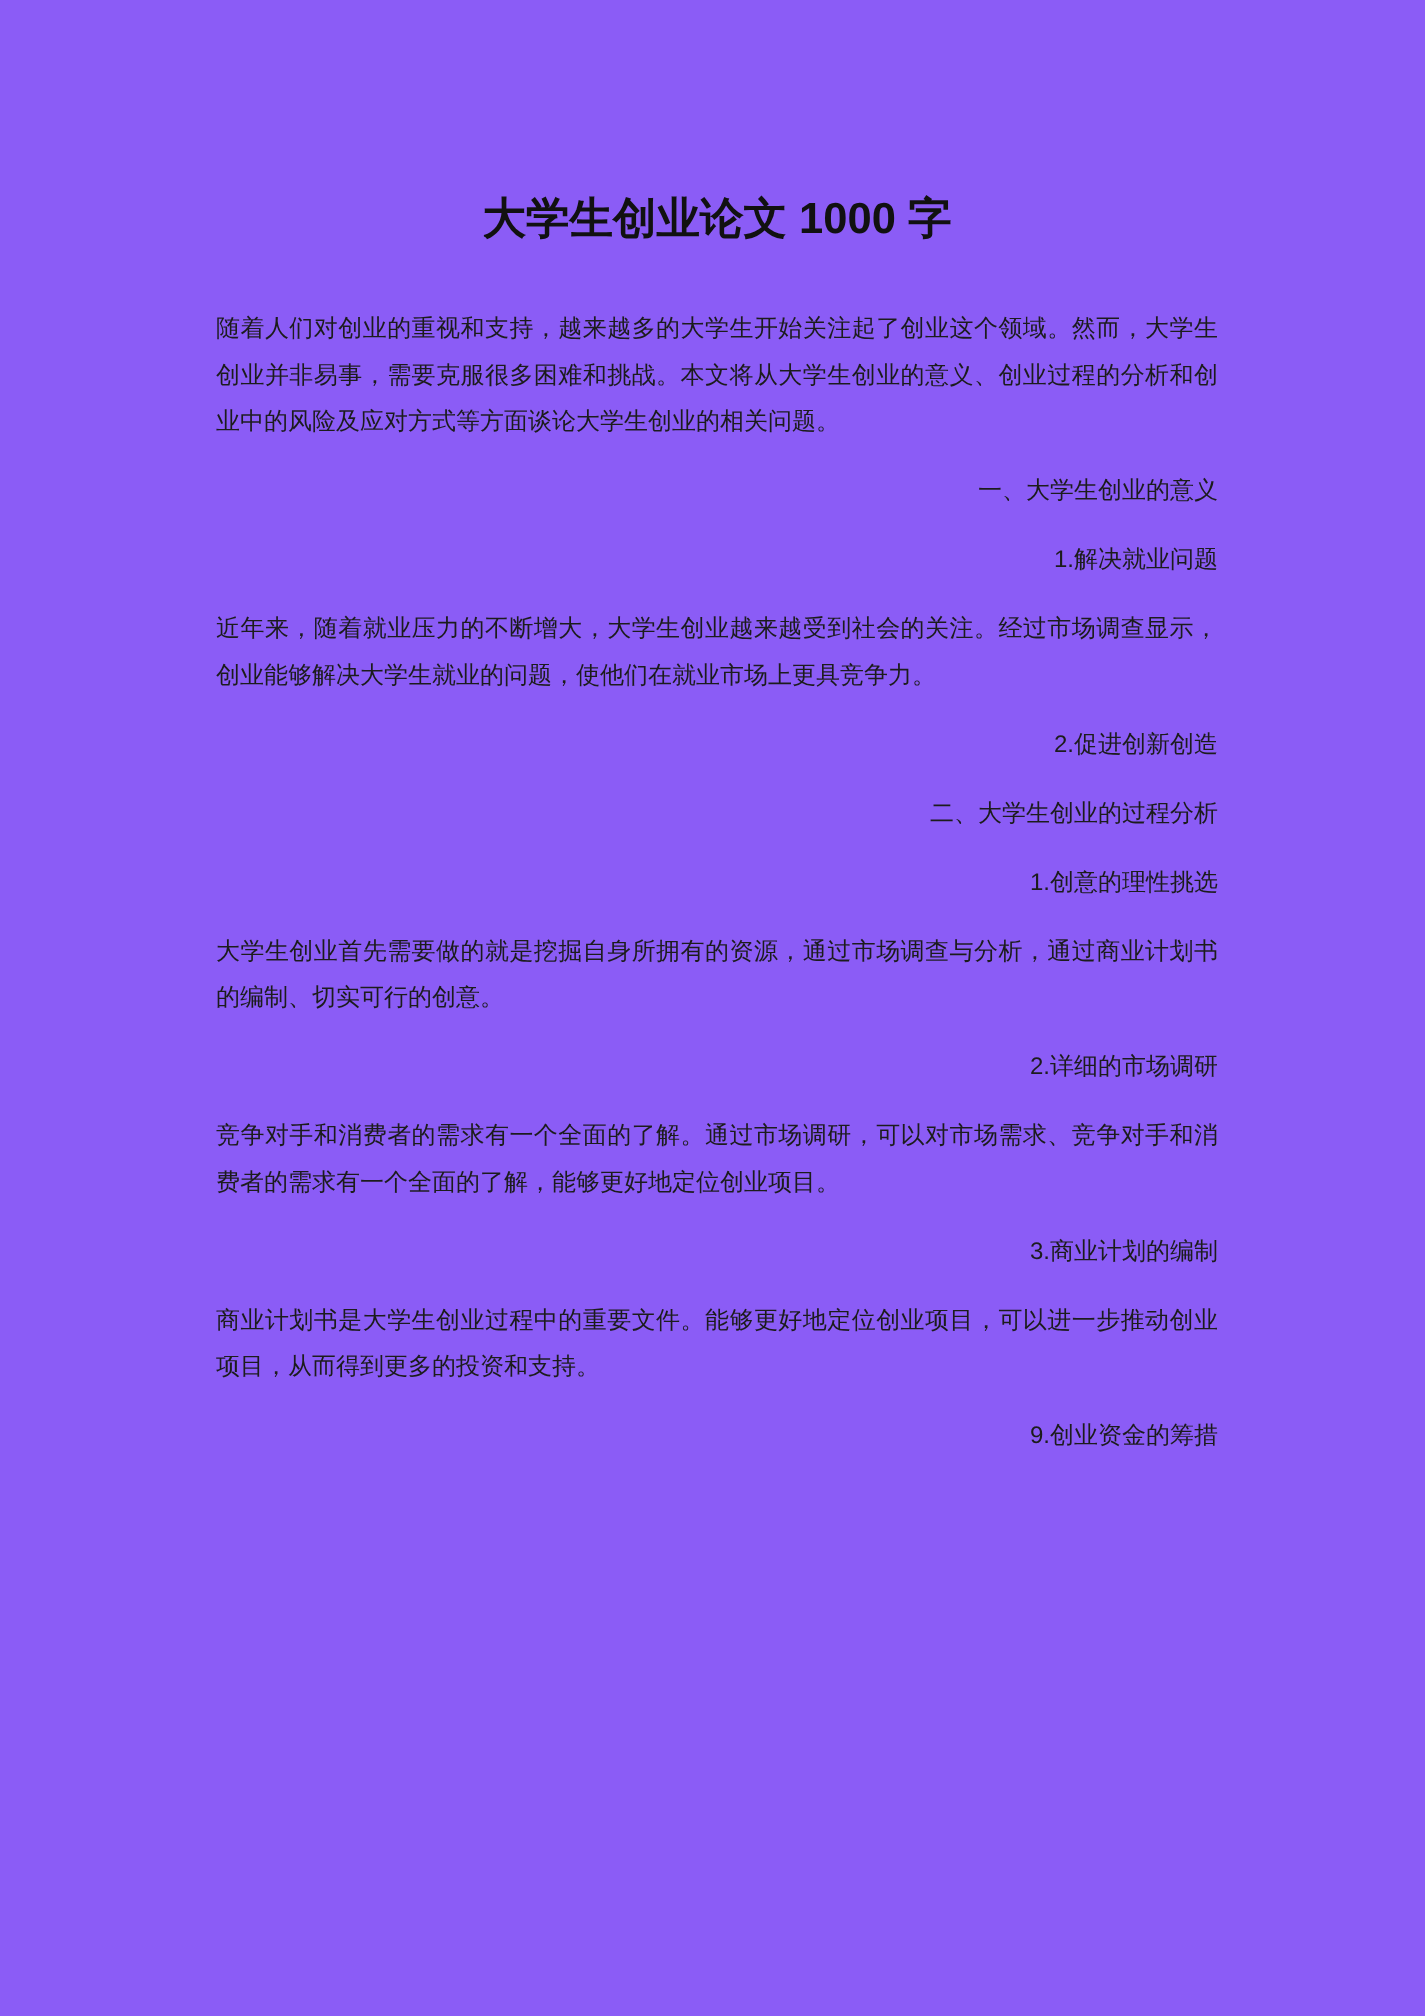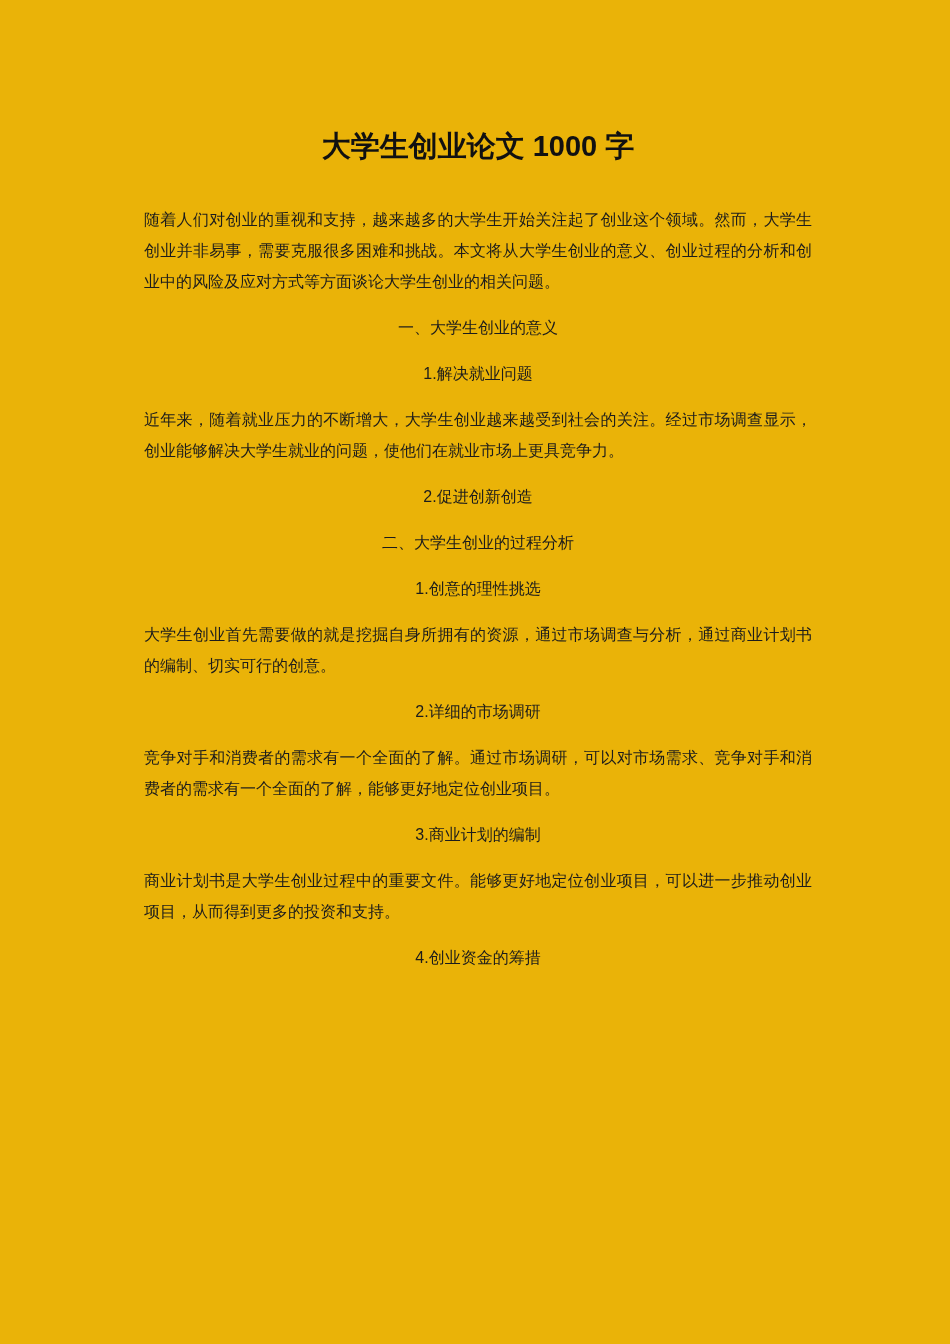"大学生创业论文 1000 字" .page { background: #eab308 -> #8b5cf6 }
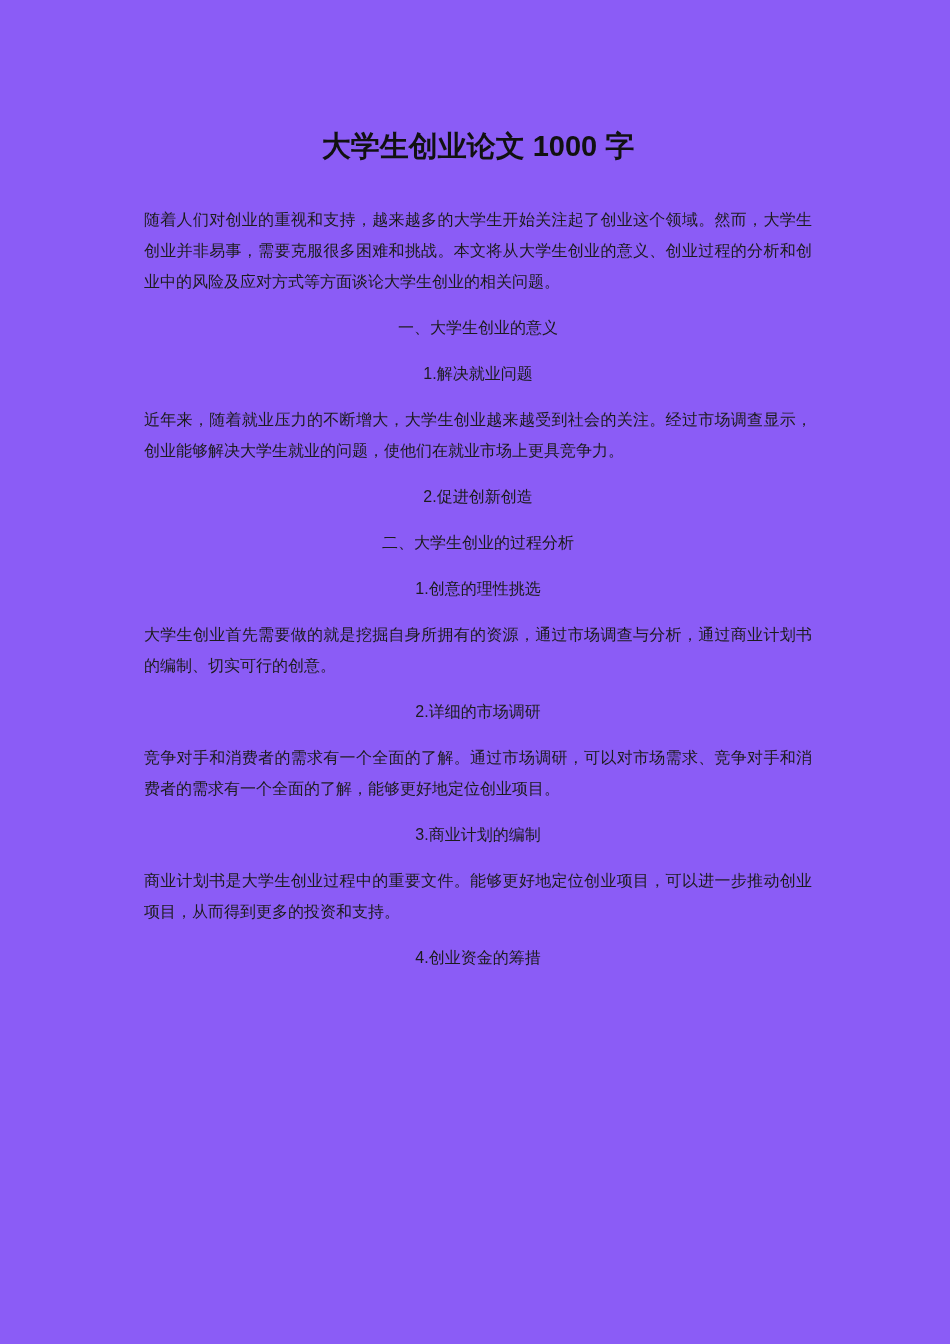"一、大学生创业的意义" .heading, .subheading { text-align: center -> right }
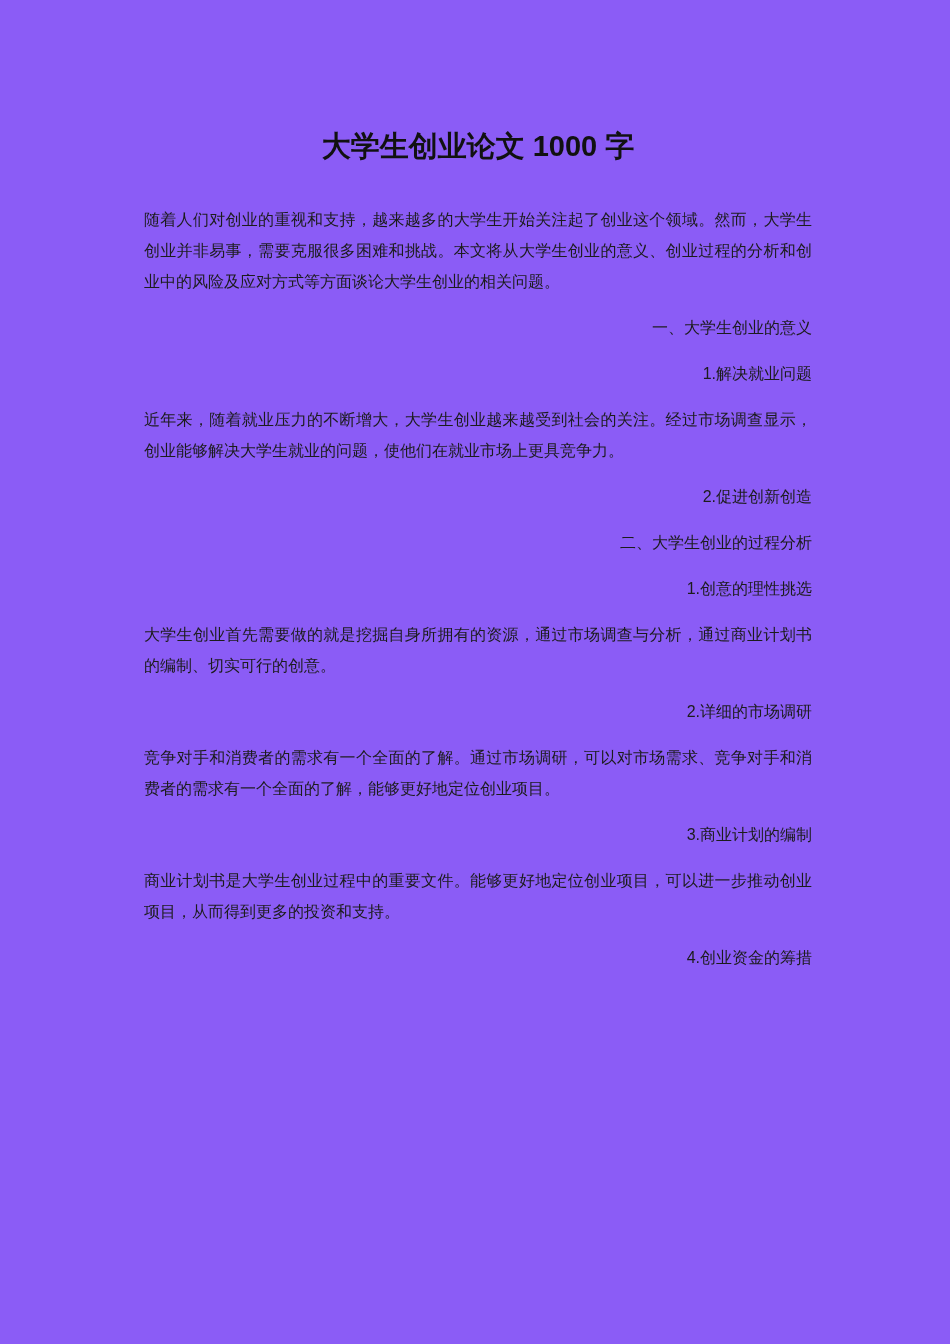"4.创业资金的筹措" p.block { text: 4 -> 9 }
